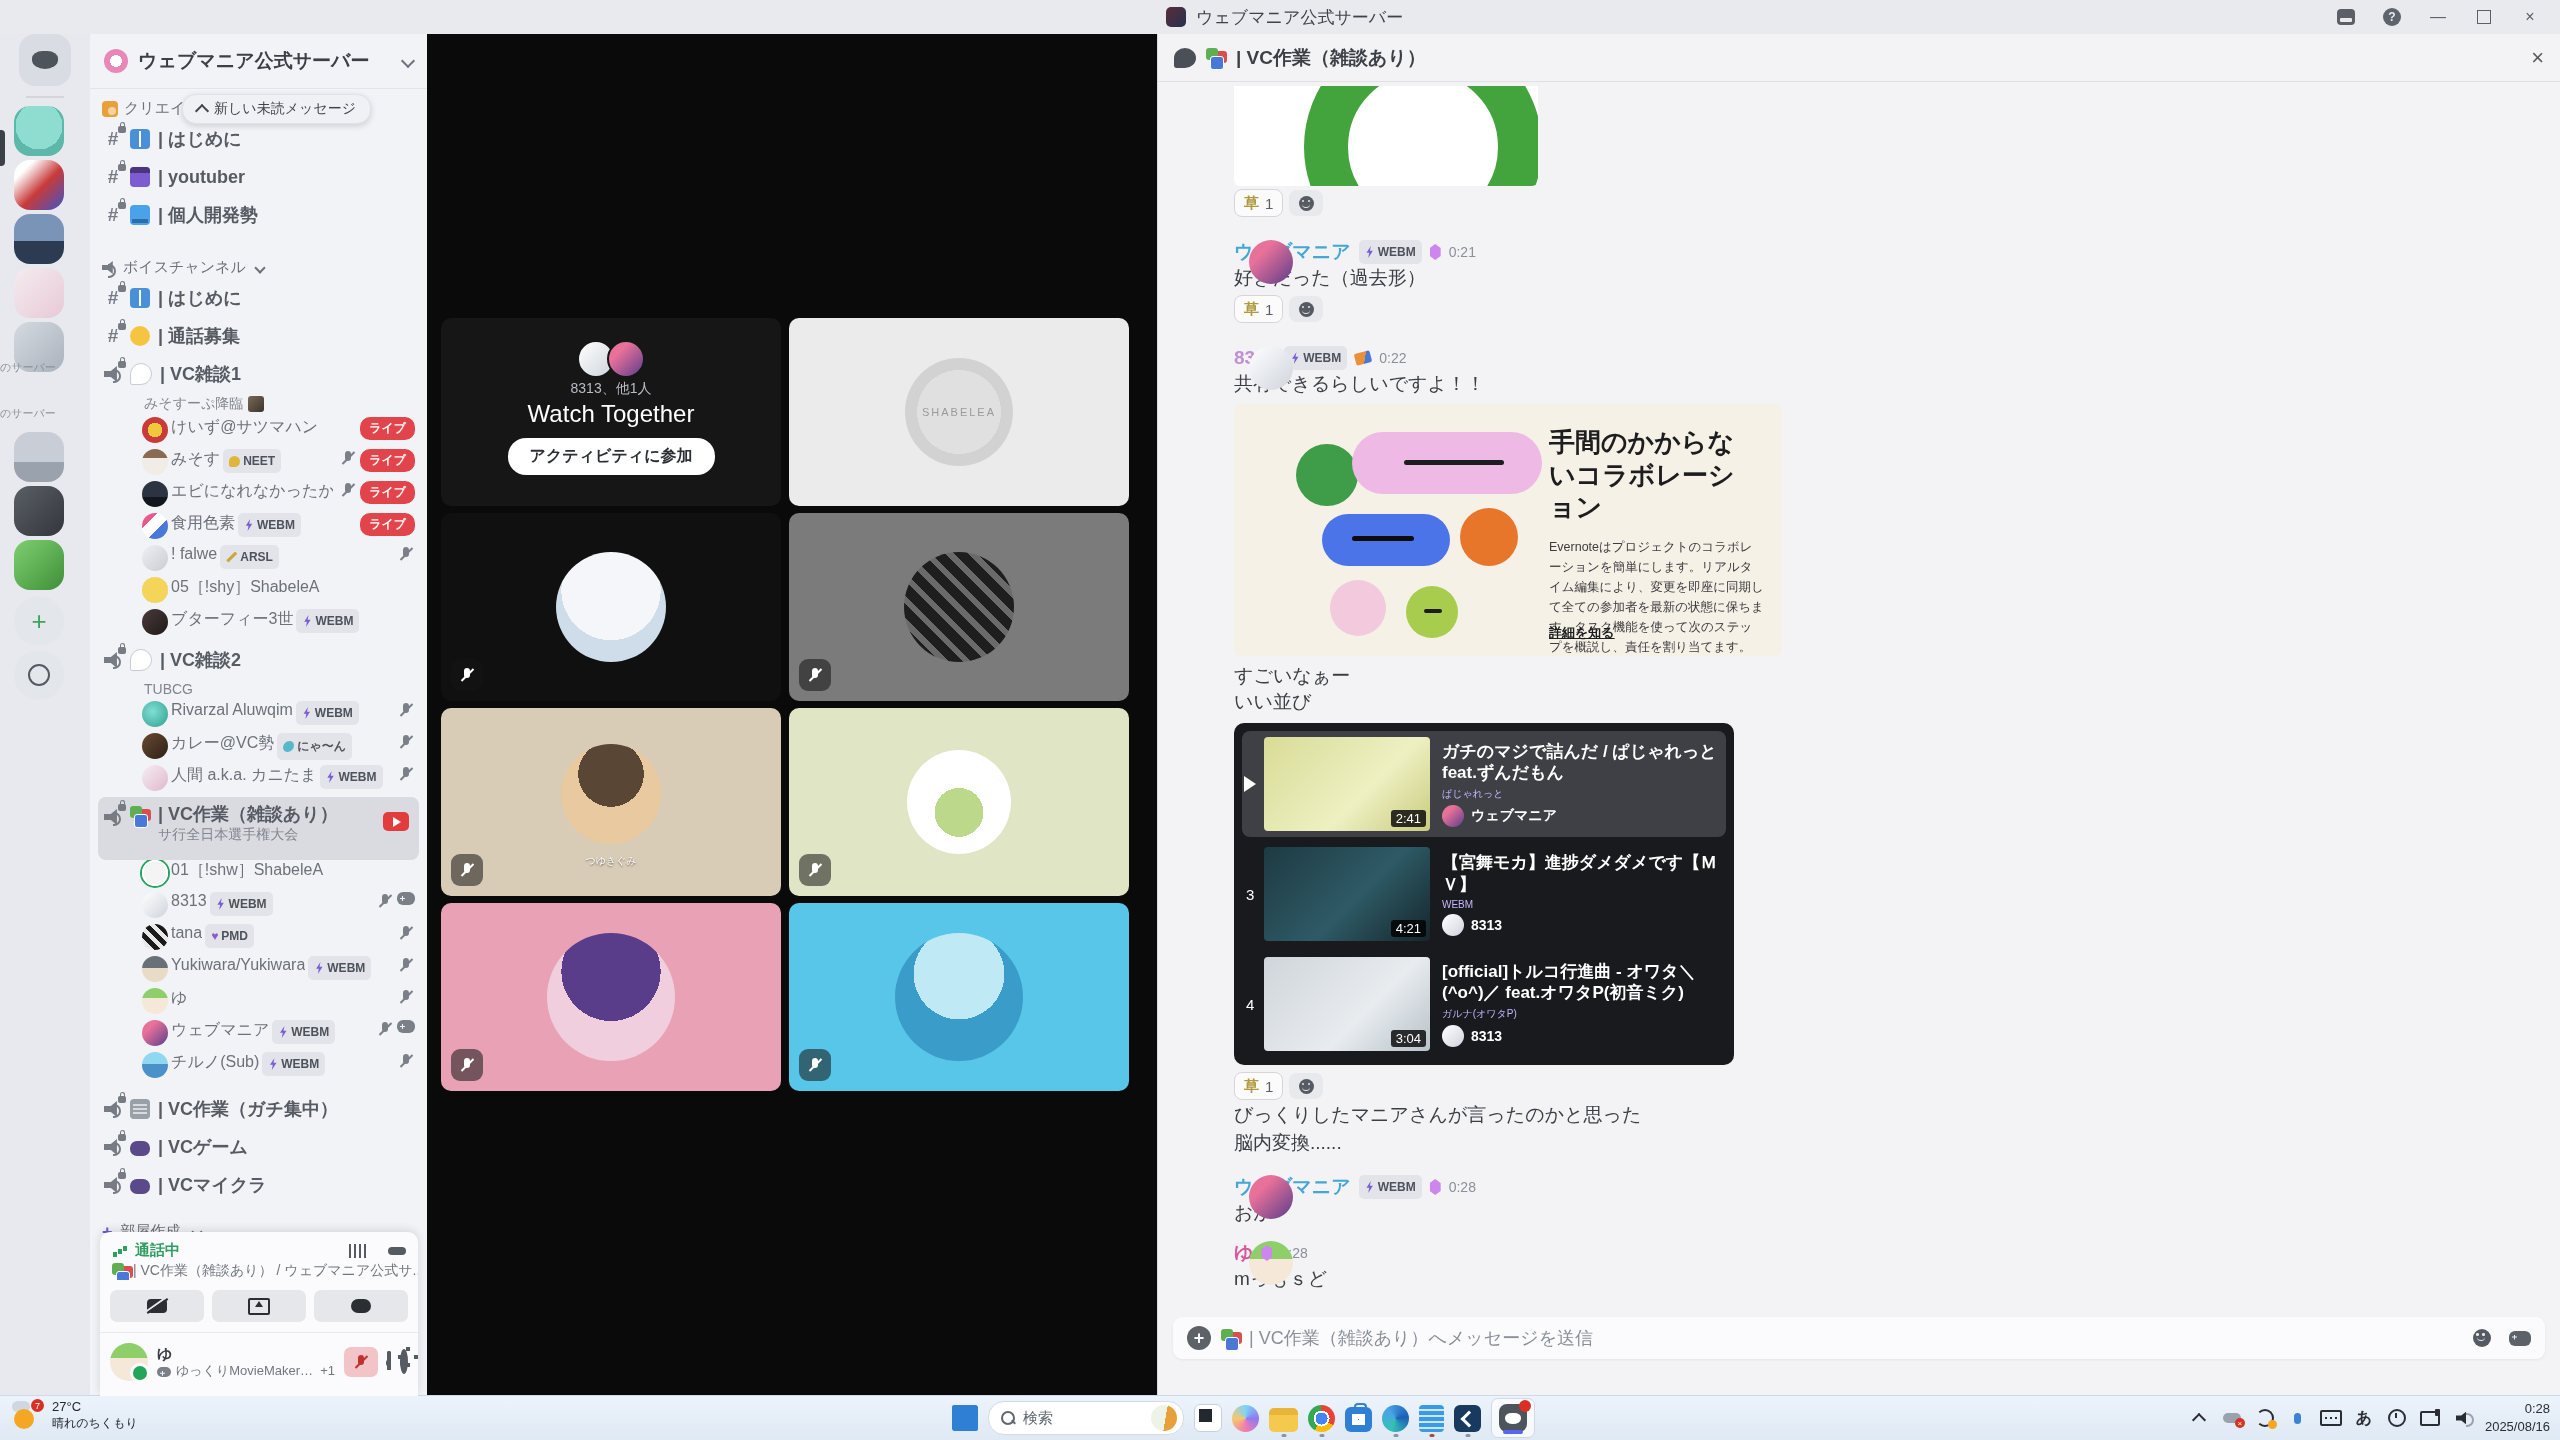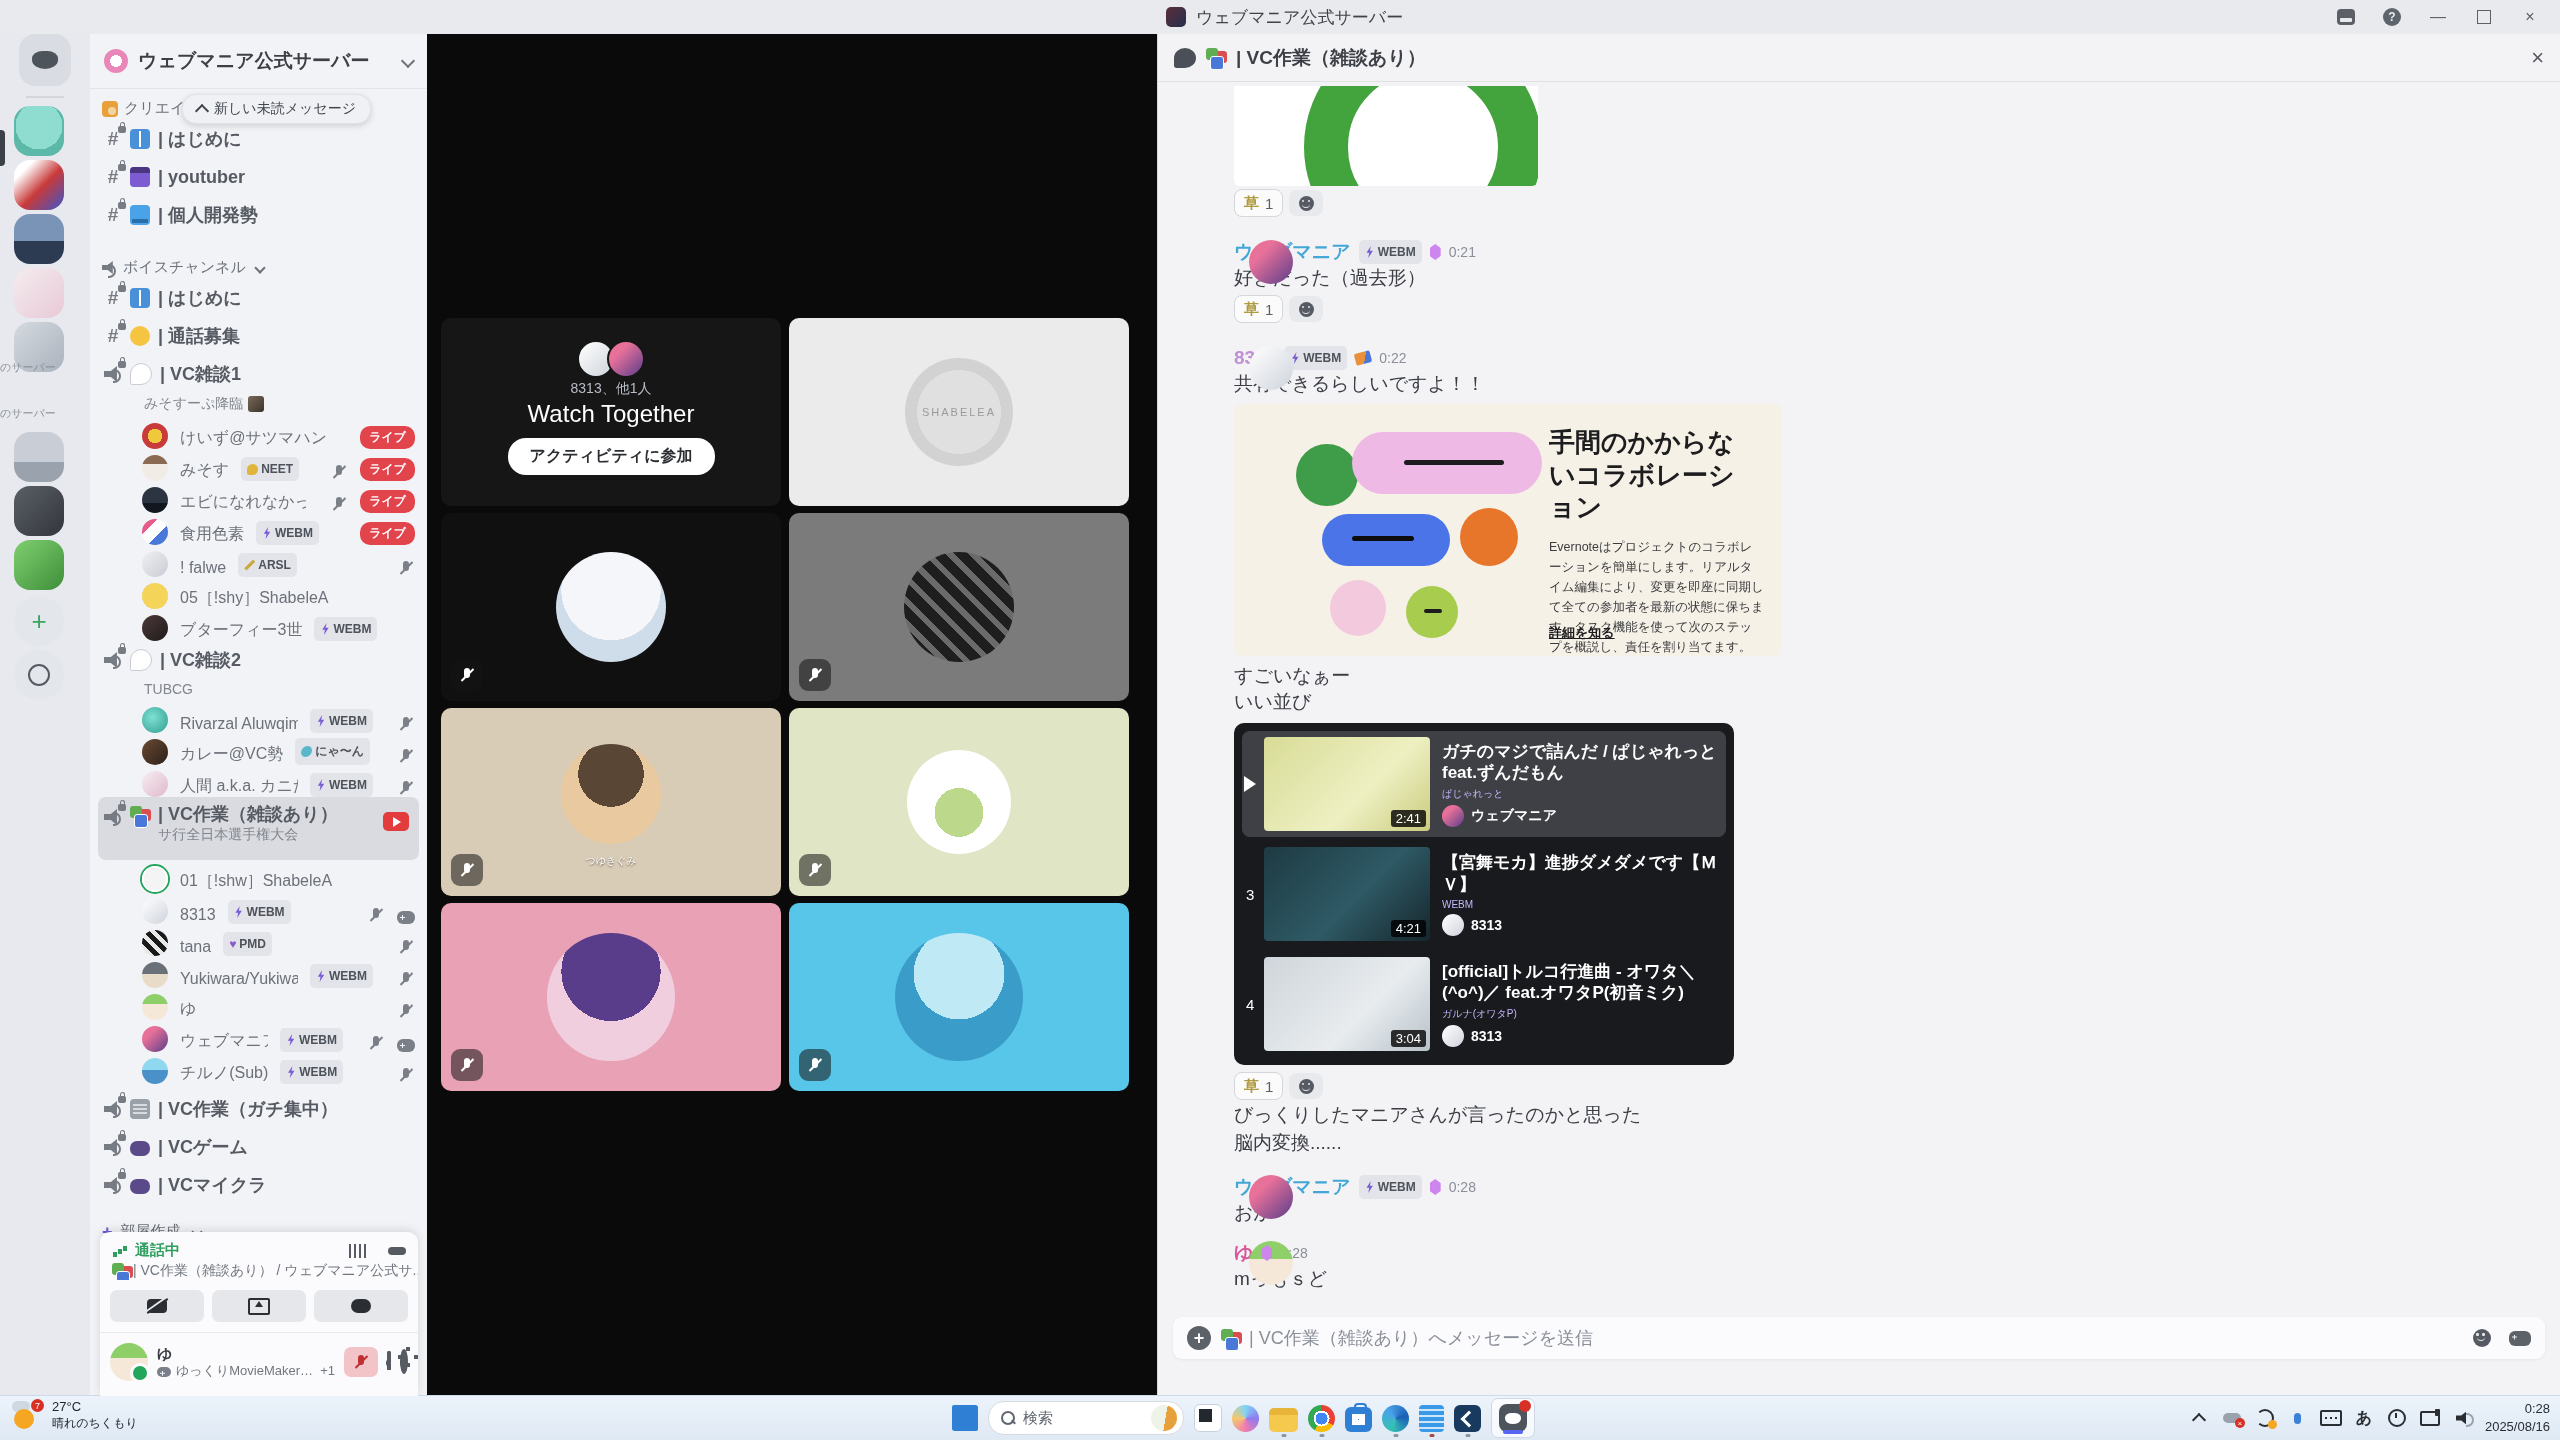"けいず@サツマハン" .mem { align-items: flex-end -> flex-start; gap: 12px -> 3px }
